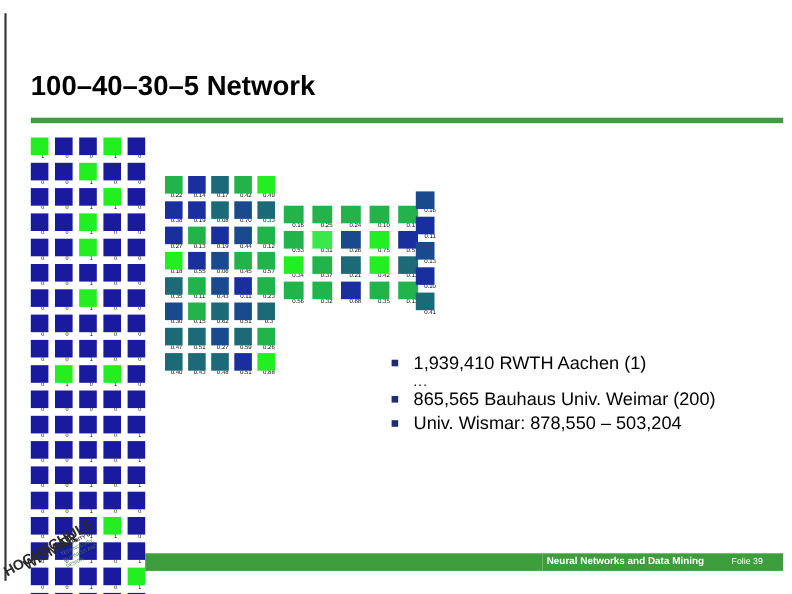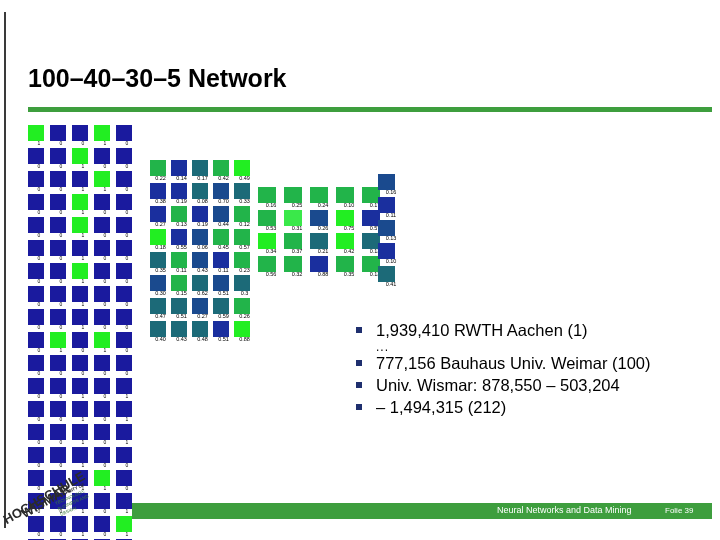"777,156 Bauhaus Univ. Weimar (100)" span.result-text { text: 777,156 Bauhaus Univ. Weimar (100 -> 865,565 Bauhaus Univ. Weimar (200 }
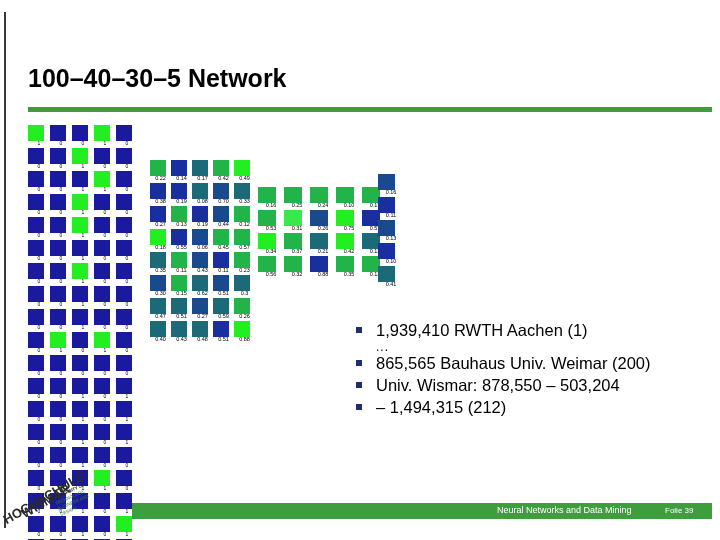"– 1,494,315 (212)" div.result-item { html: <div> <span></span> <span>– 1,494,315 (212)</span> </div> -> none }
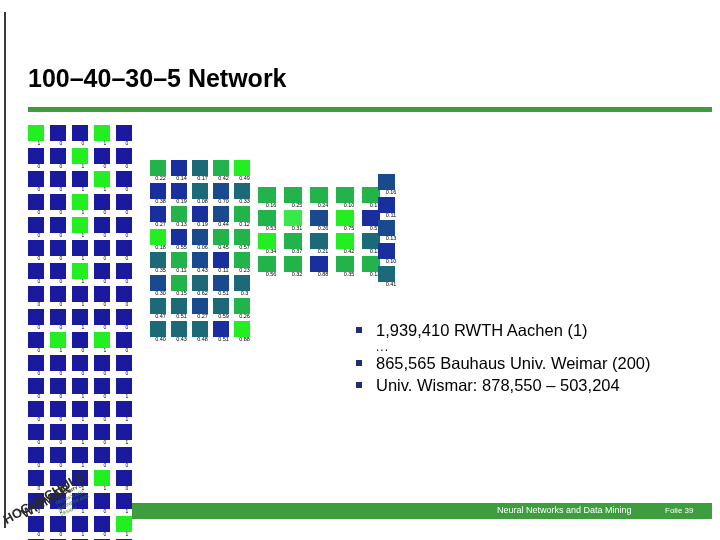"Neural Networks and Data Mining" #footer-course-title { font-weight: normal -> bold }
